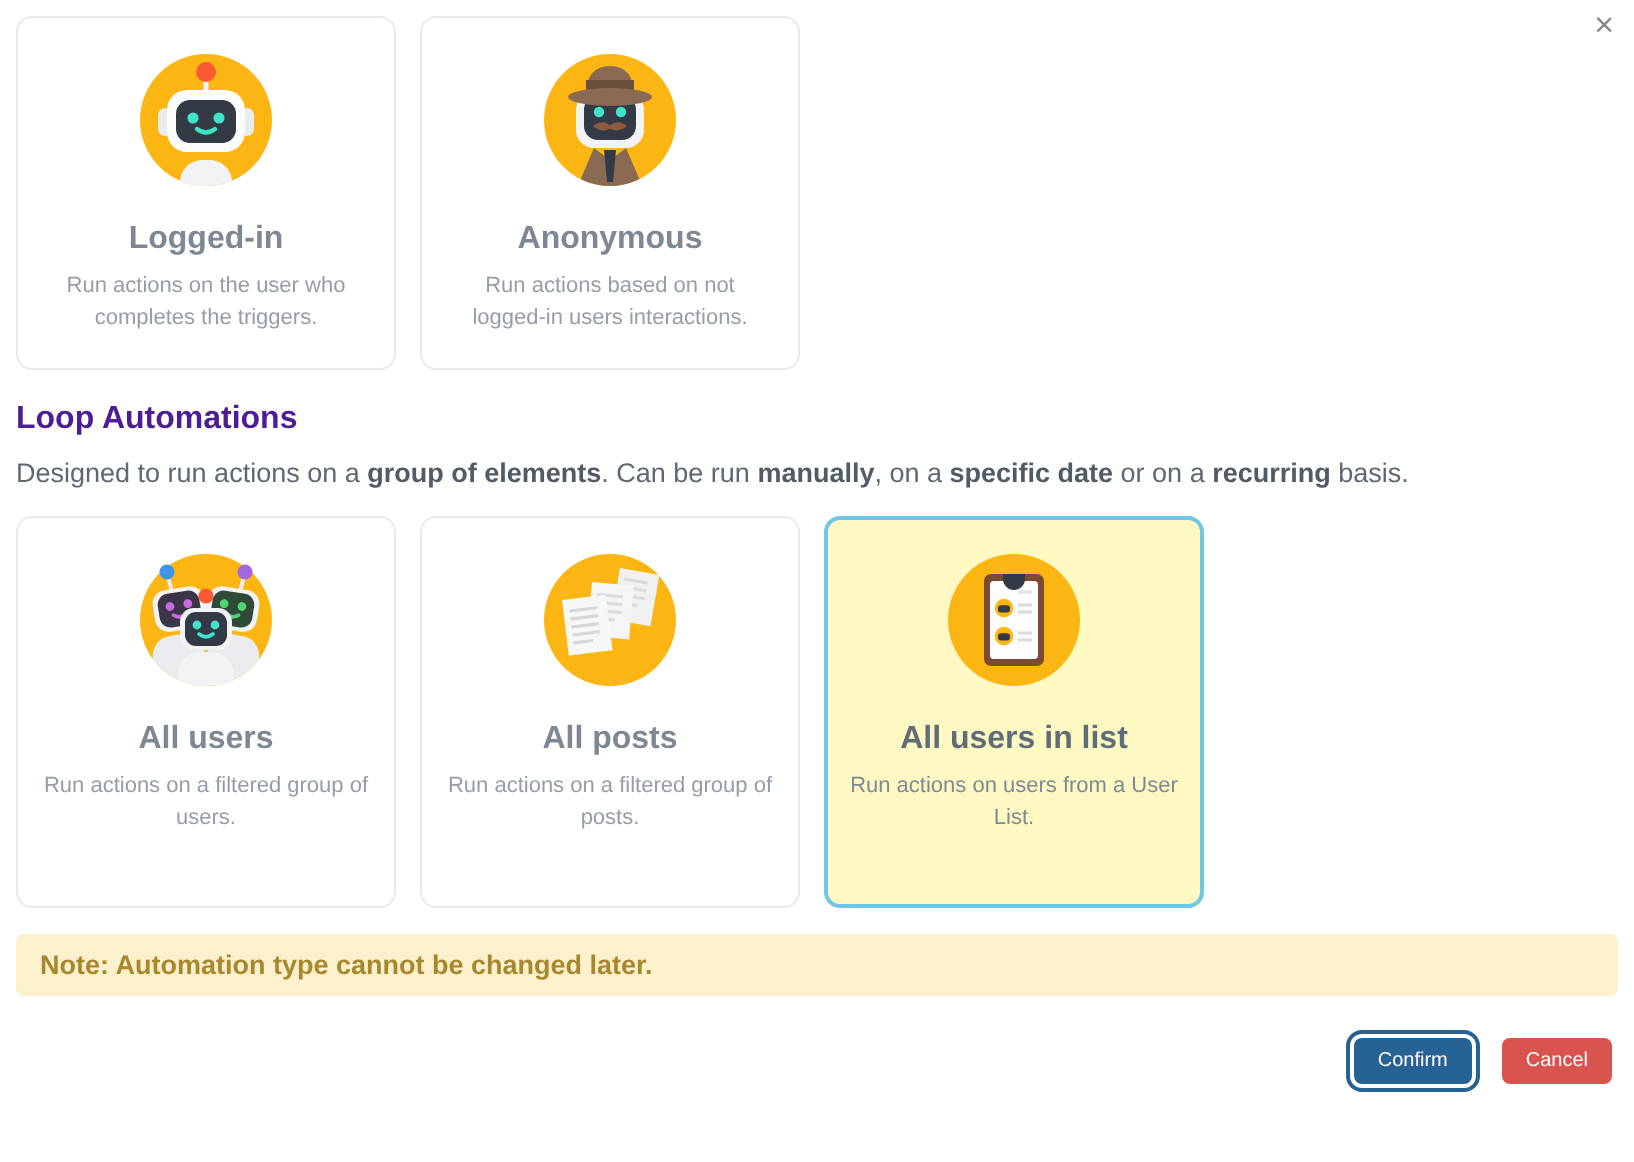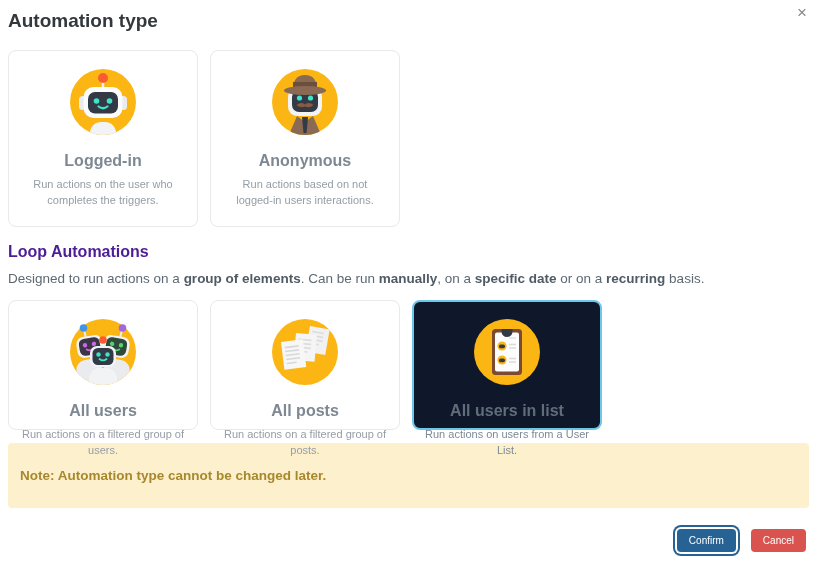"Automation type" h1.modal-title { html: <h1>Automation type</h1> -> none }
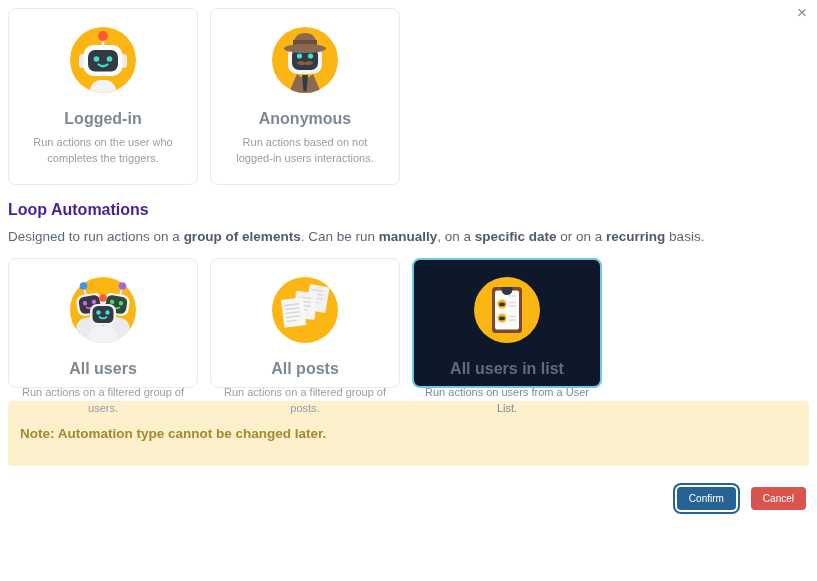"All users" .row-loop .card { height: 130px -> 196px }
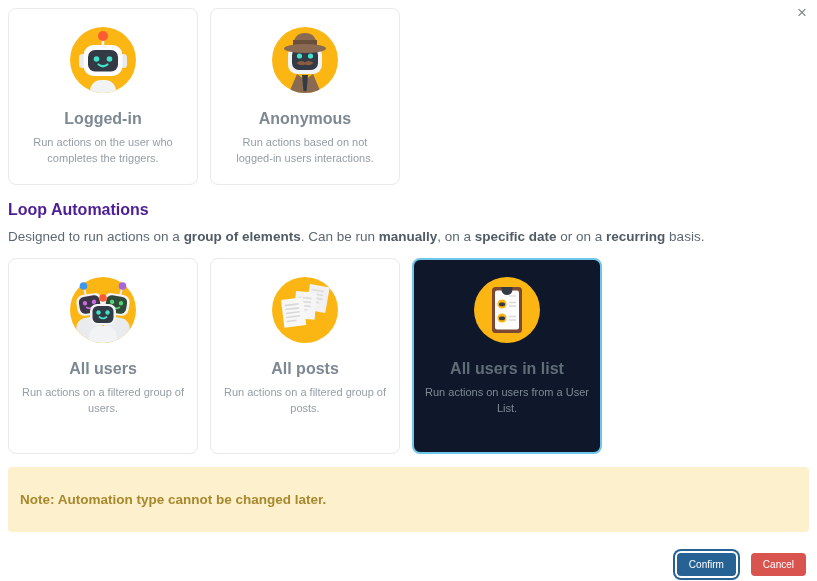"All users in list" .card.selected { background: #0f172a -> #fef9c3 }
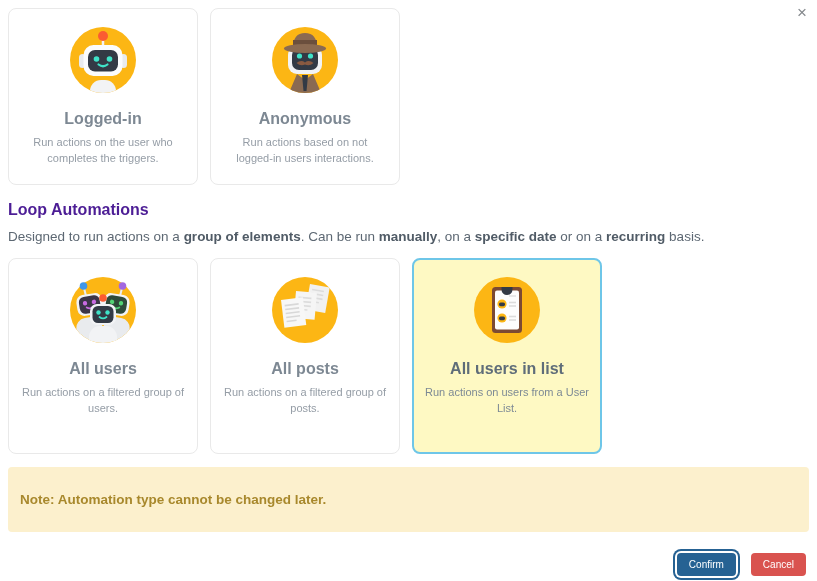"Note: Automation type cannot be" .note { padding: 25px 12px -> 8px 12px }
